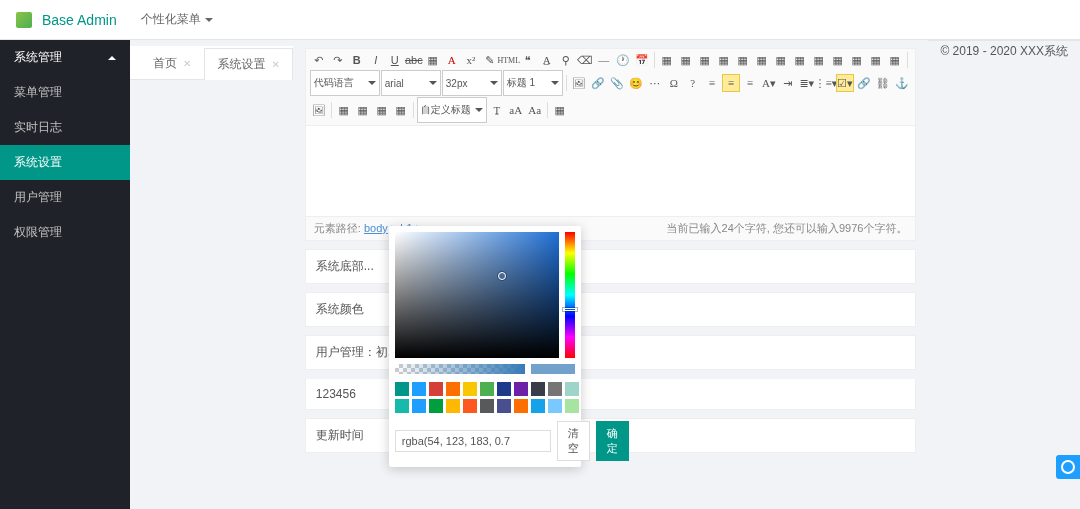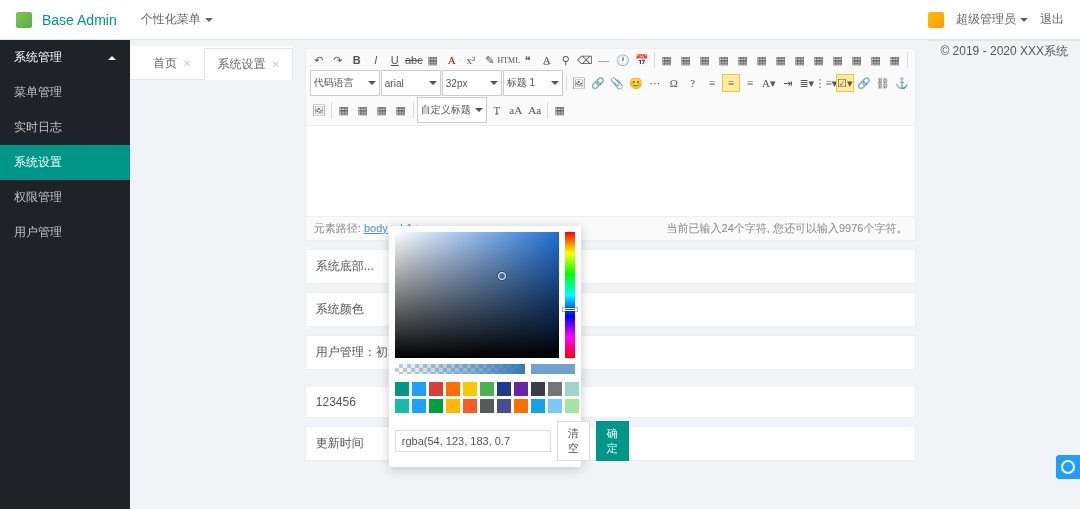"超级管理员" div.user-area { html: <div> <div></div> <div> <span>超级管理员</span> <span></span> </div> <span>退出</span> </div> -> none }
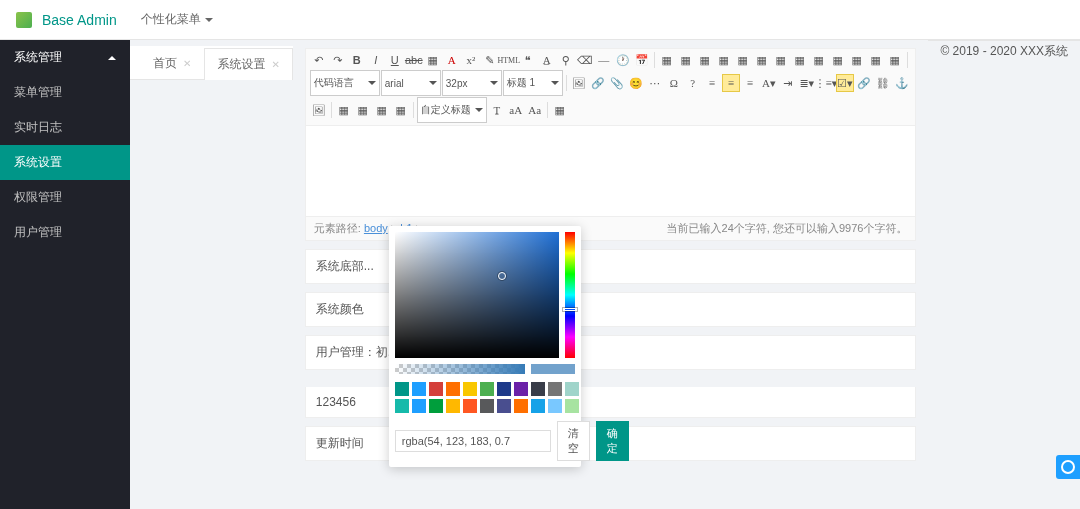"权限管理" div.side-item { order: before "用户管理" -> after "用户管理" }
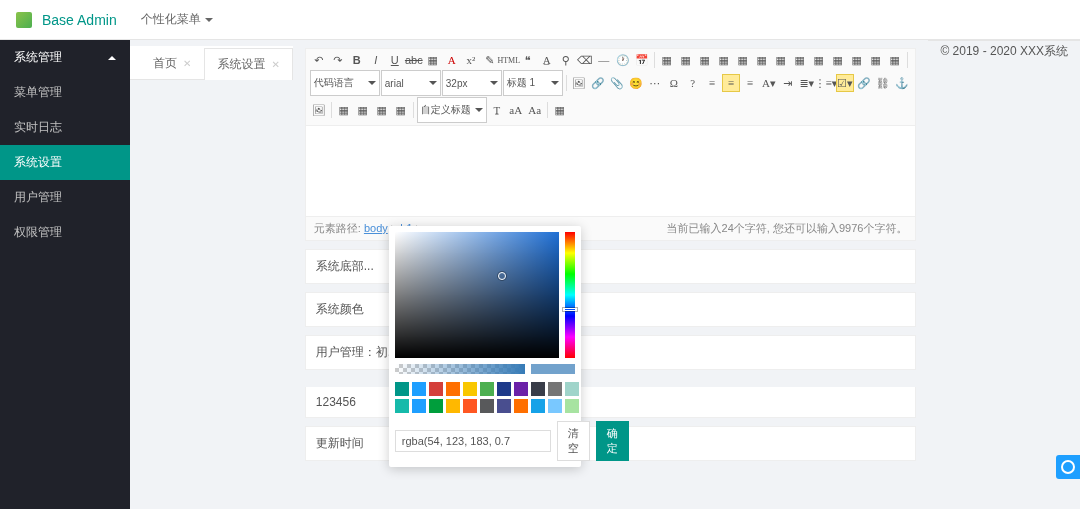"123456" div.form-block { margin-top: 17px -> 9px }
